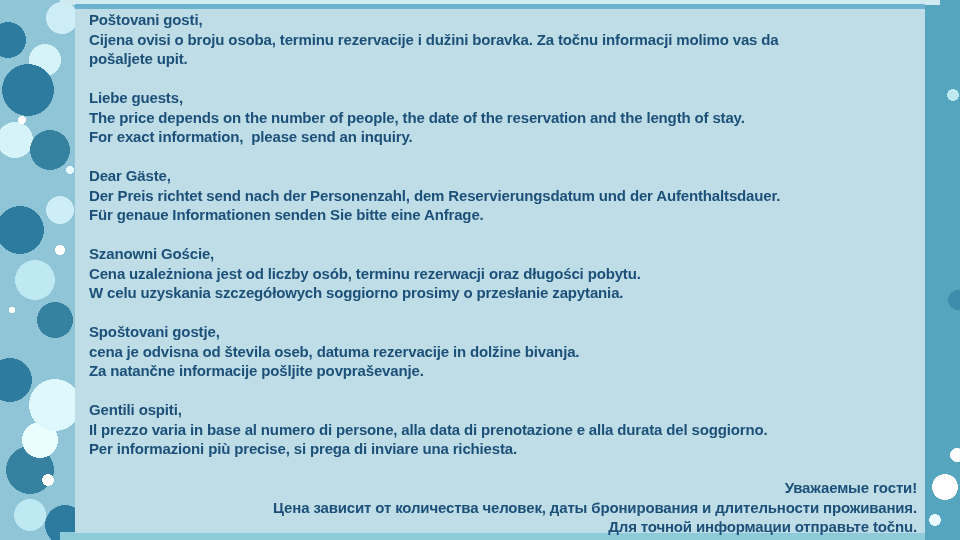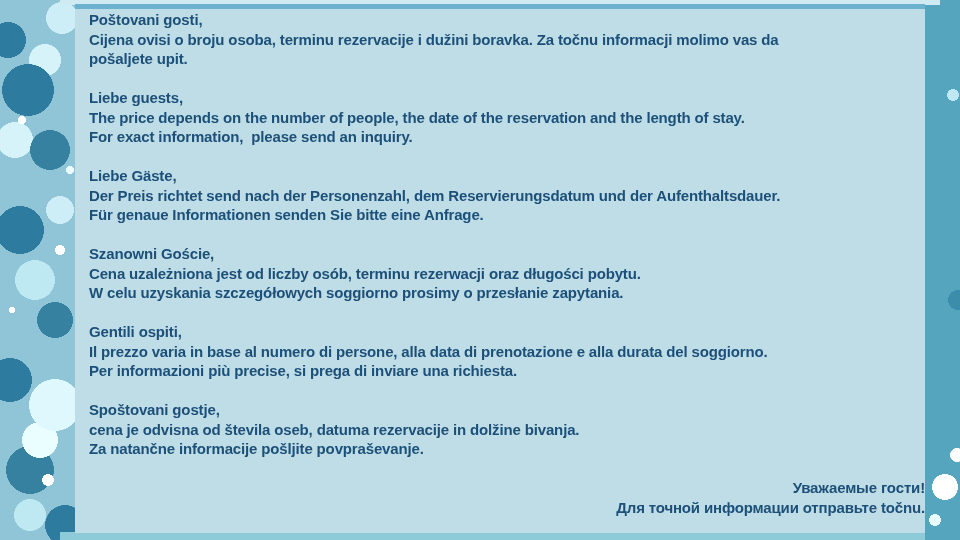"Poštovani gosti," .panel-content { padding: 1px 0 0 14px -> 1px 8px 0 14px }
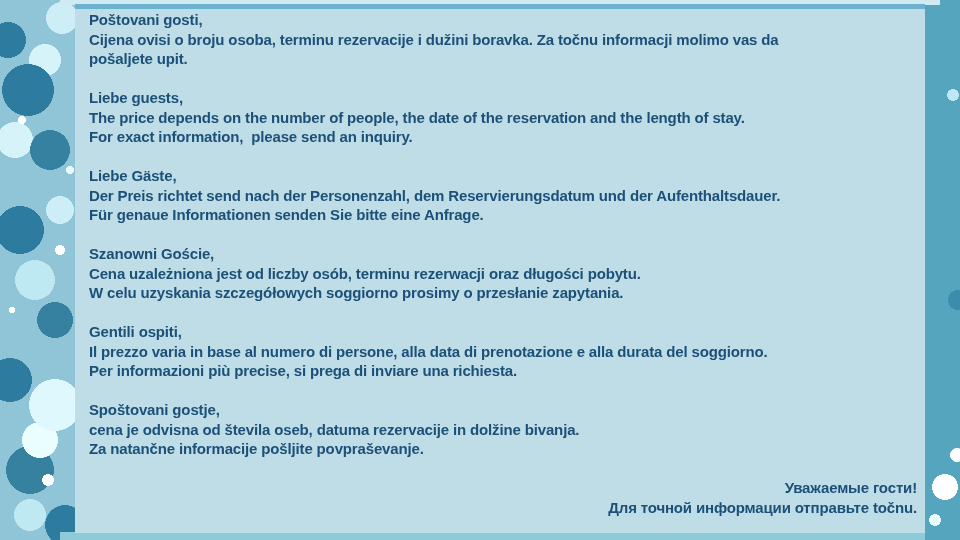"Liebe Gäste," div.line { text: Liebe -> Dear }
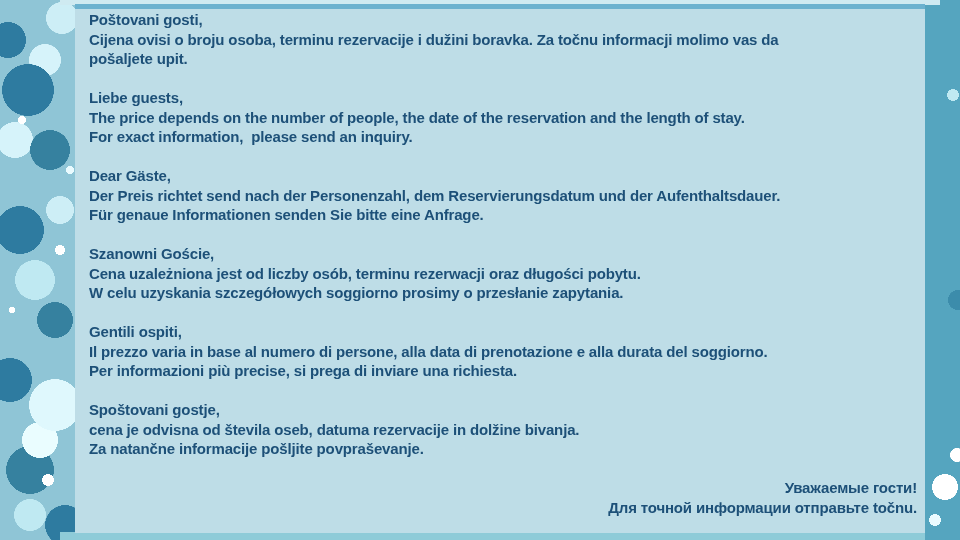"Gentili ospiti," div.section { order: before "Spoštovani gostje," -> after "Spoštovani gostje," }
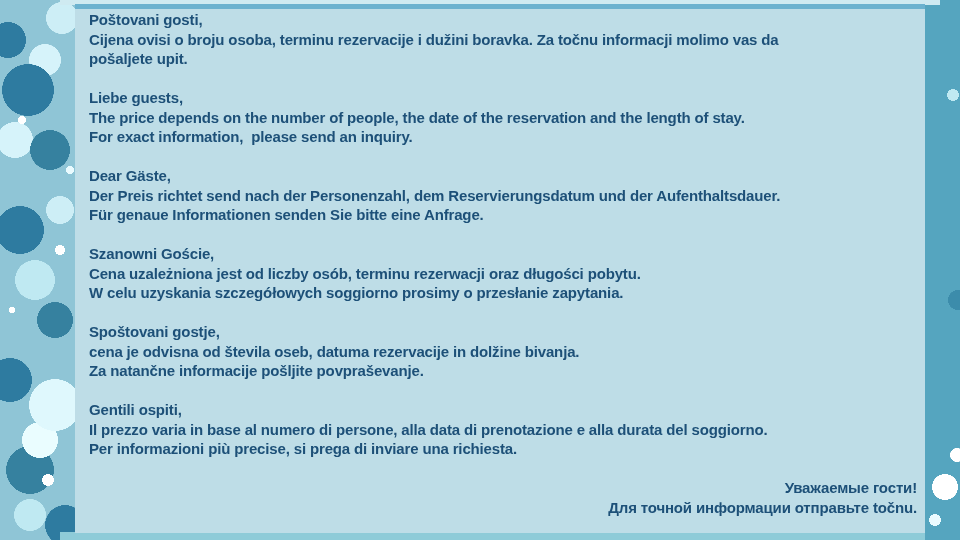"Цена зависит от количества человек," div.line { html: none -> <div>Цена зависит от количества человек, даты бронирования и длительности проживания.</div> }
